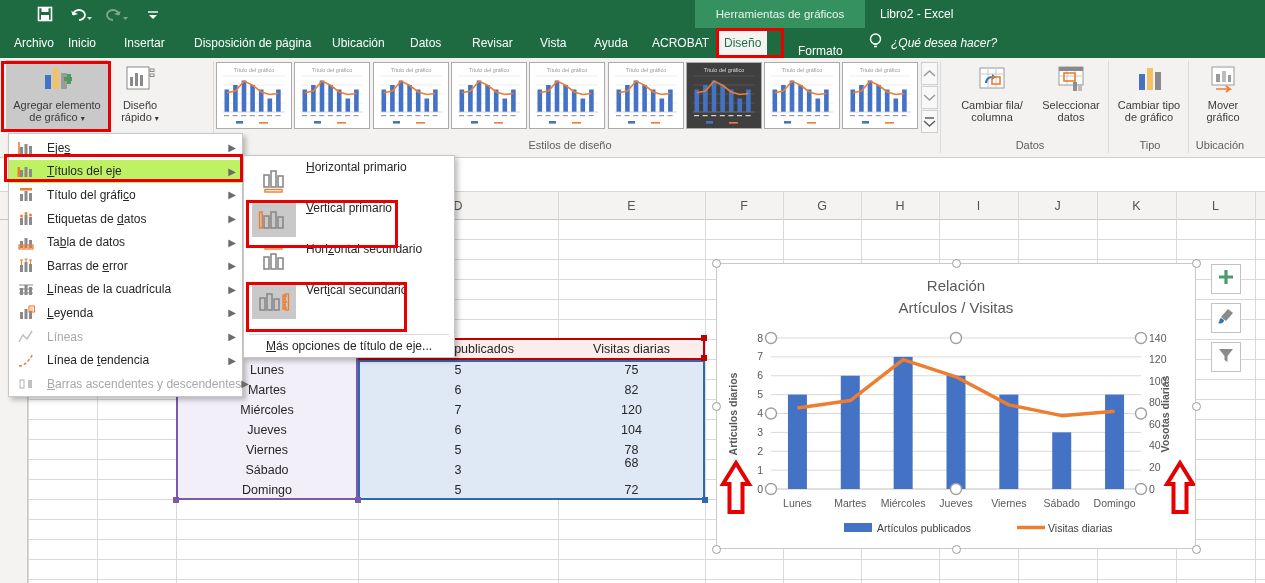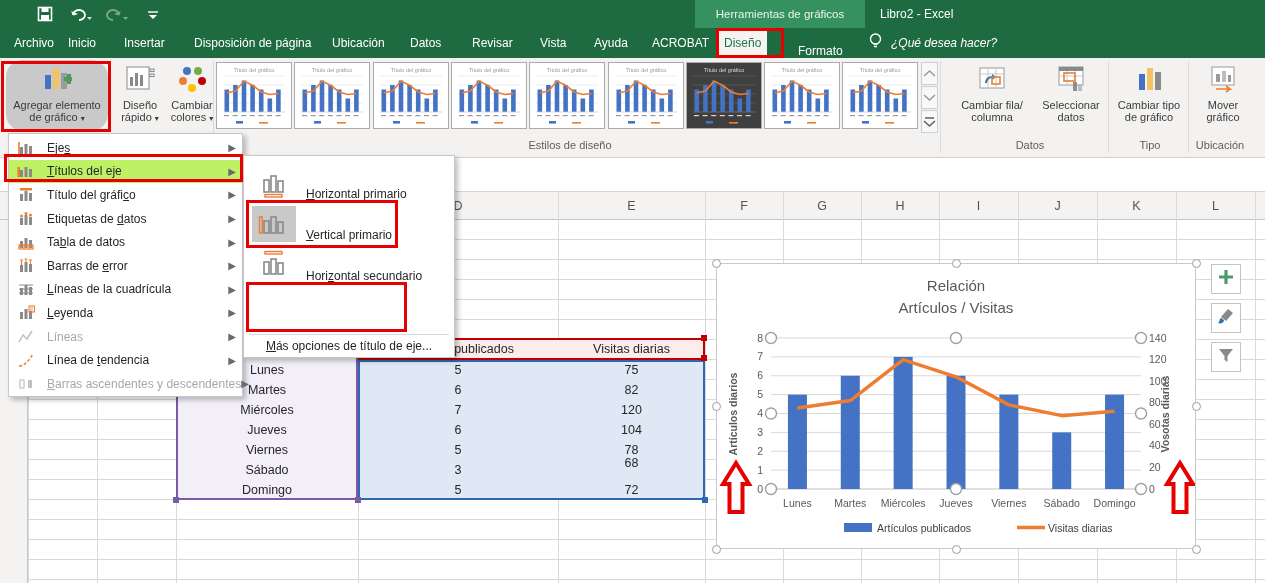"Agregar elemento" div.big-btn { border-radius: 17px -> none }
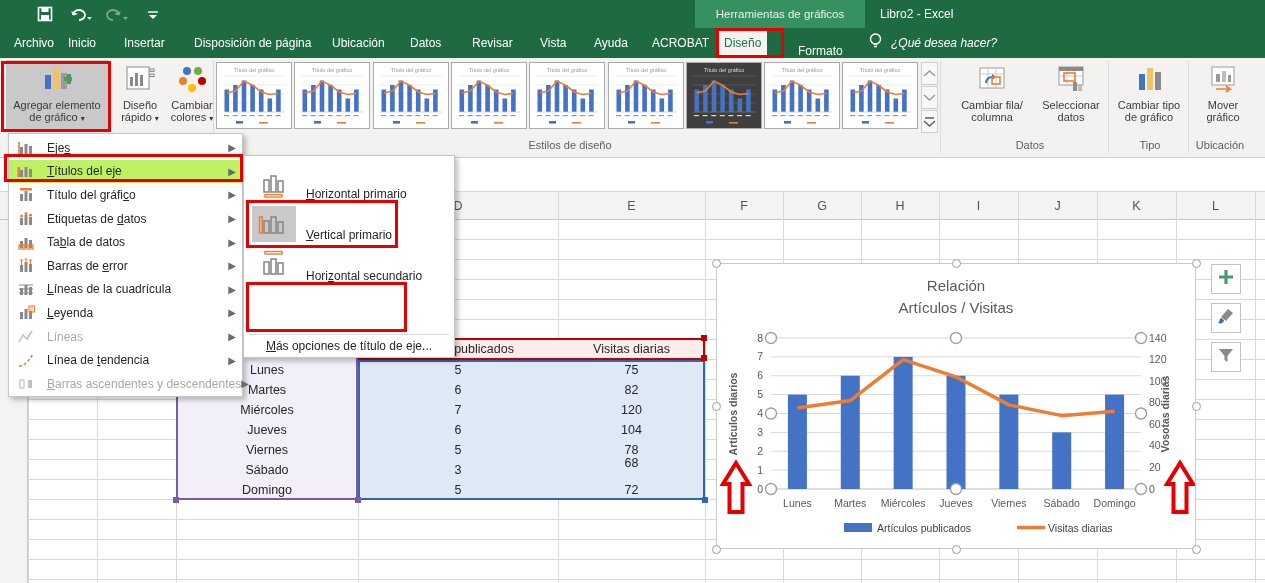"Cambiar" div.big-btn { html: <div> <div><svg> <circle></circle> <circle></circle> <circle></circle> <circle></circle> <circle></circle> </svg></div> <div>Cambiar<br>colores <span>▾</span></div> </div> -> none }
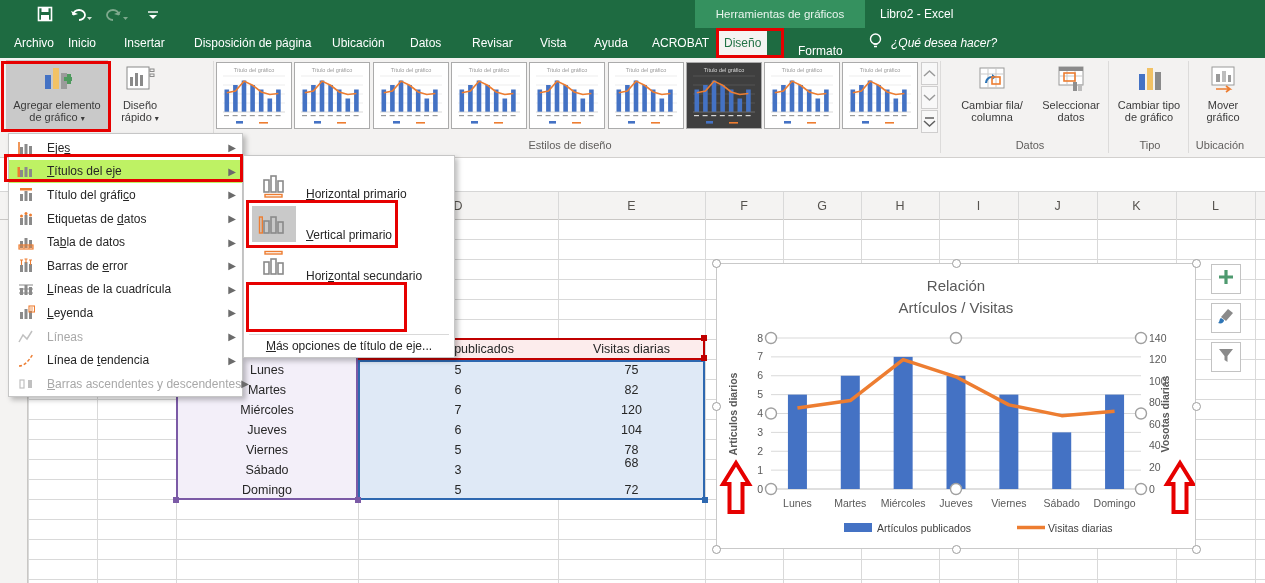"Horizontal primario" .sub-item { align-items: flex-end -> flex-start }
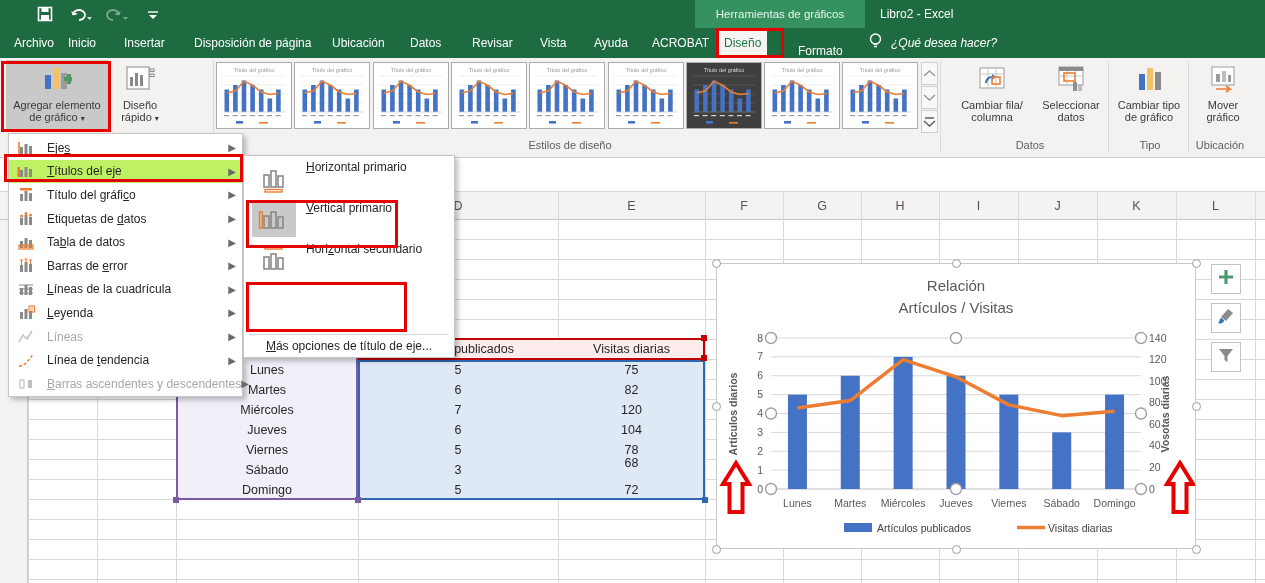"Vertical secundario" div.sub-item { html: none -> <div> <div> <svg> <rect></rect> <rect></rect> <rect></rect> <path></path> <rect></rect> </svg> </div> <span>Vert<u>i</u>cal secundario</span> </div> }
